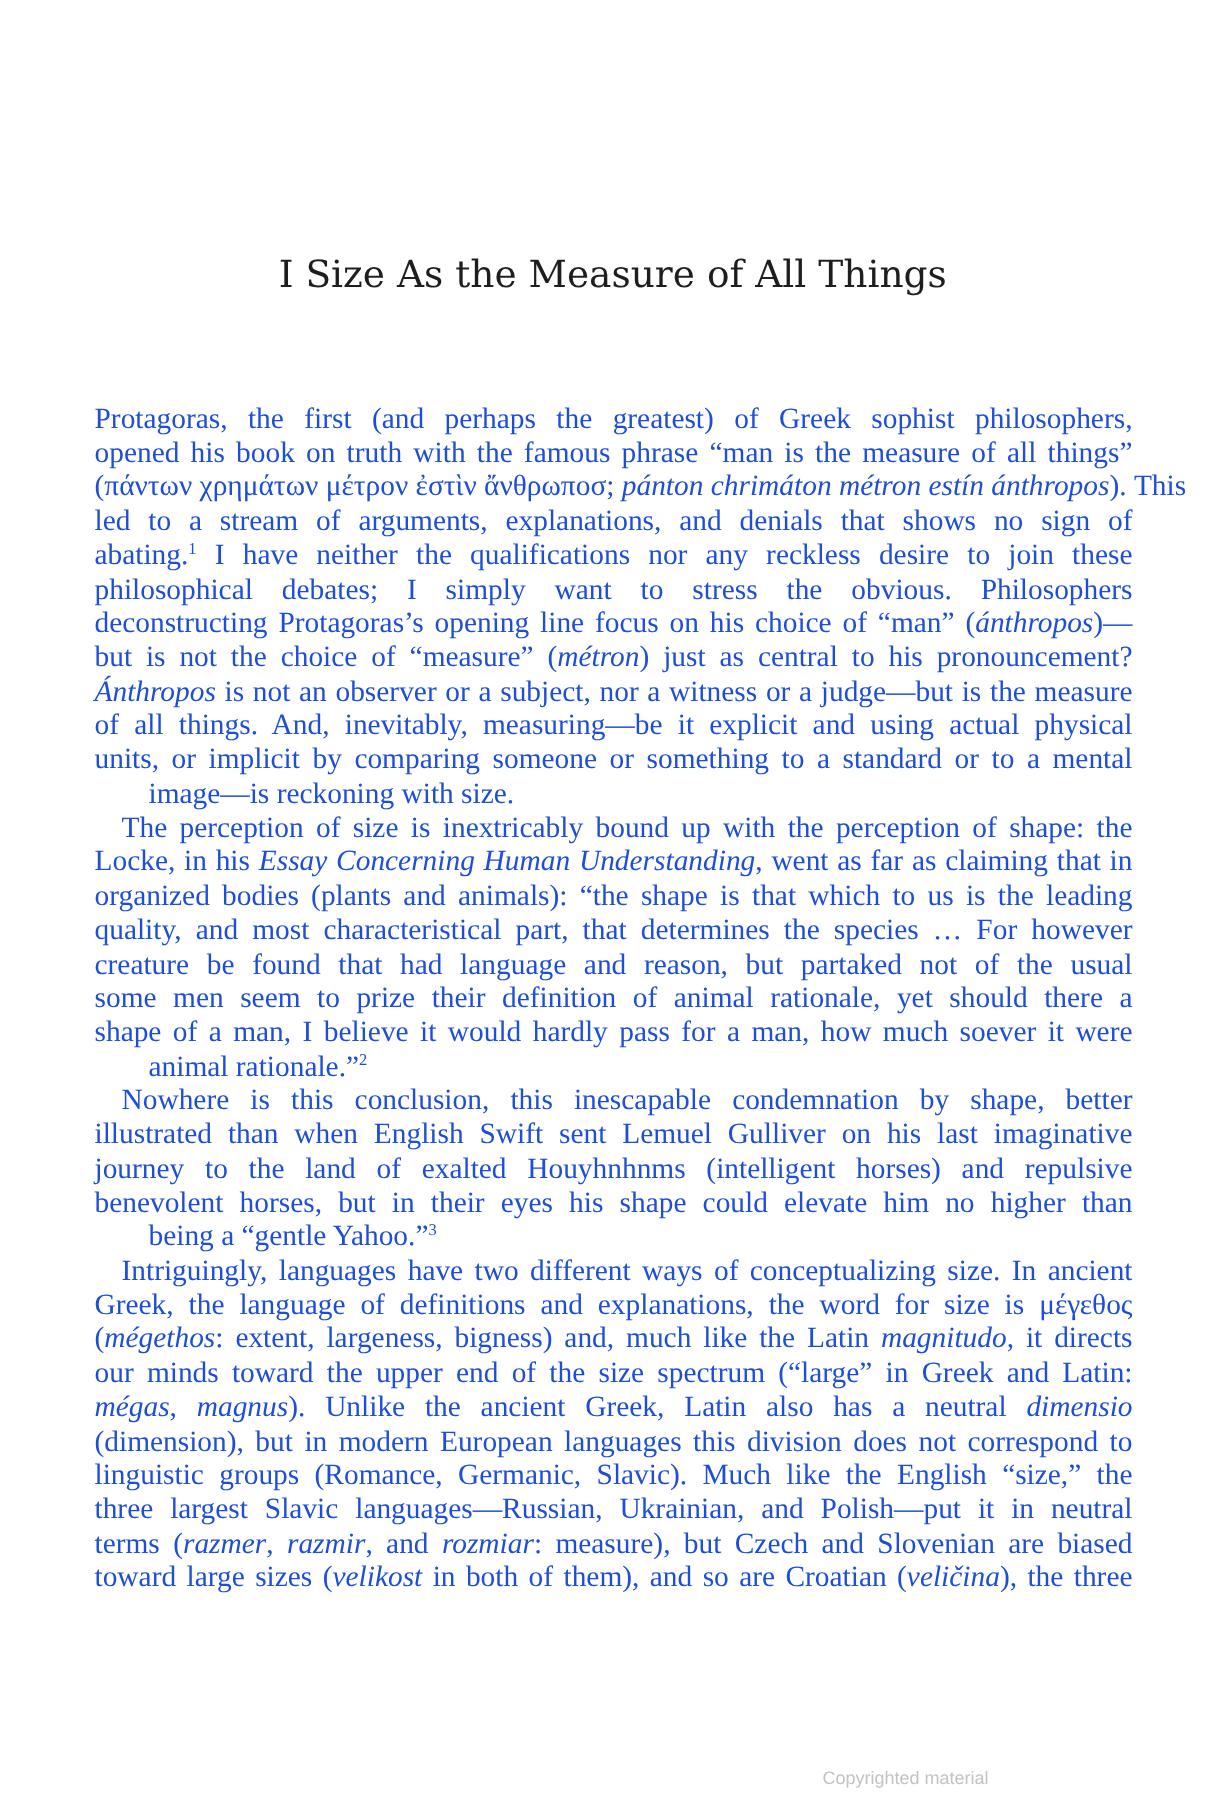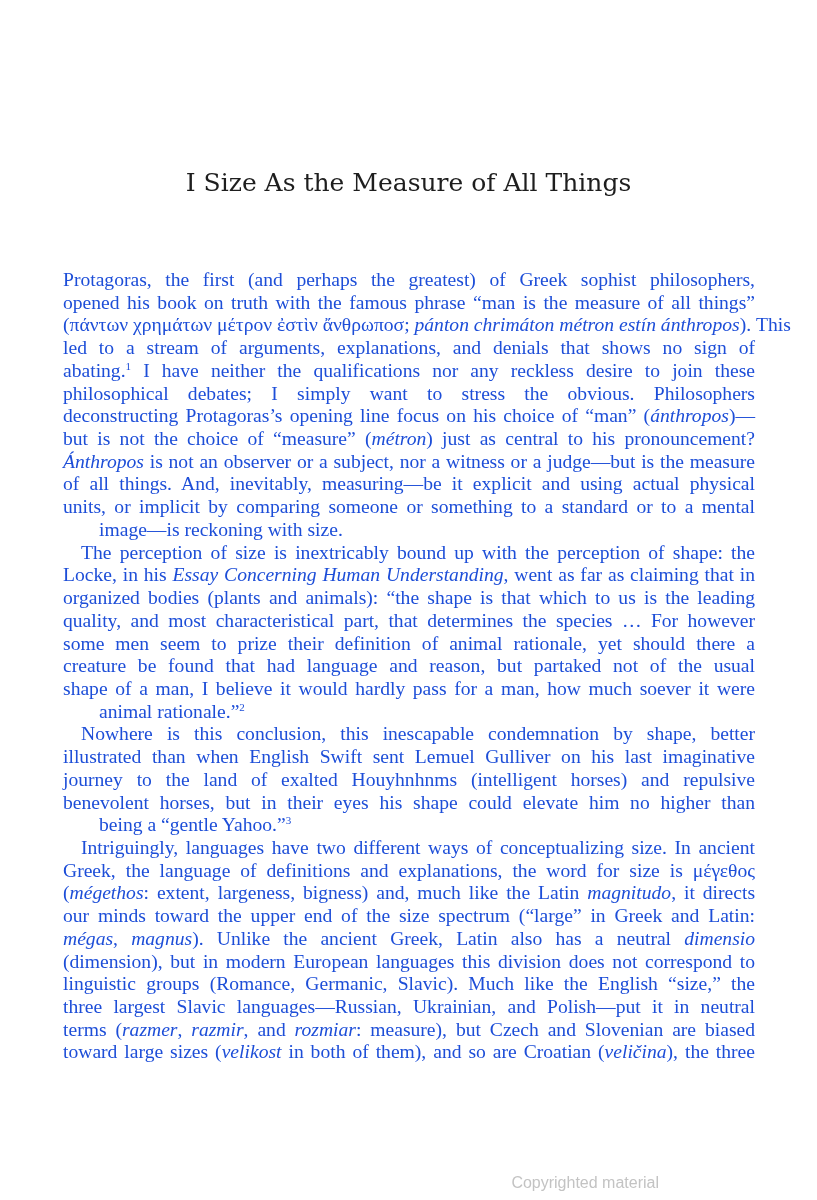"some men seem to prize" span.line { order: before "creature be found that had" -> after "creature be found that had" }
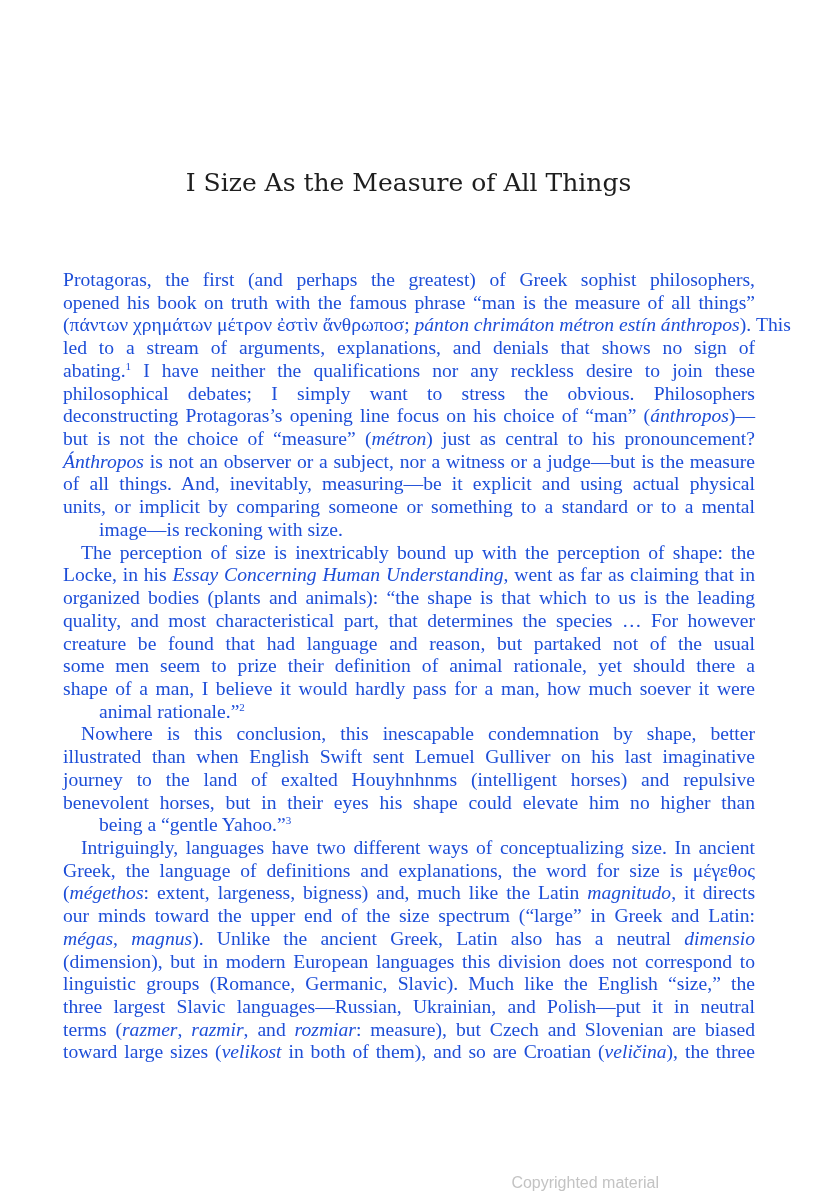"Copyrighted material" .watermark { font-size: 16px -> 12px }
